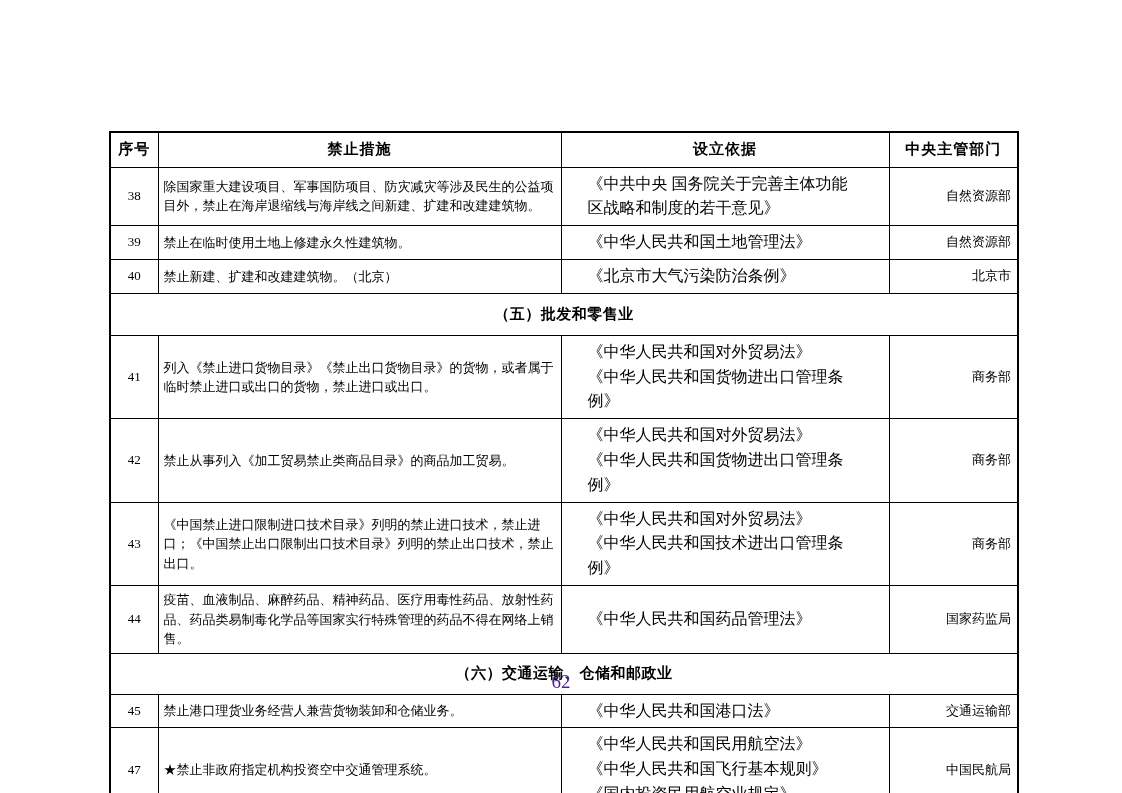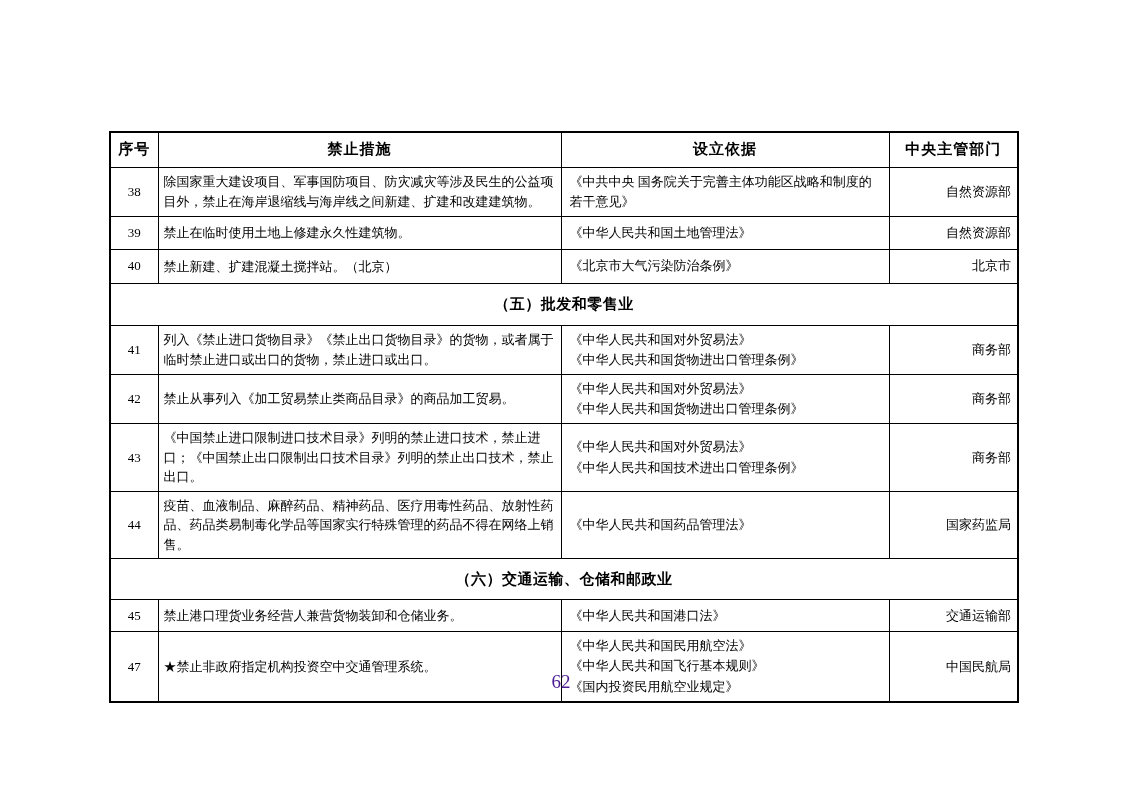"《中共中央 国务院关于完善主体功能区战略和制度的若干意见》" td.c-basis { font-size: 13px -> 16px; padding: 4px 8px -> 4px 26px }
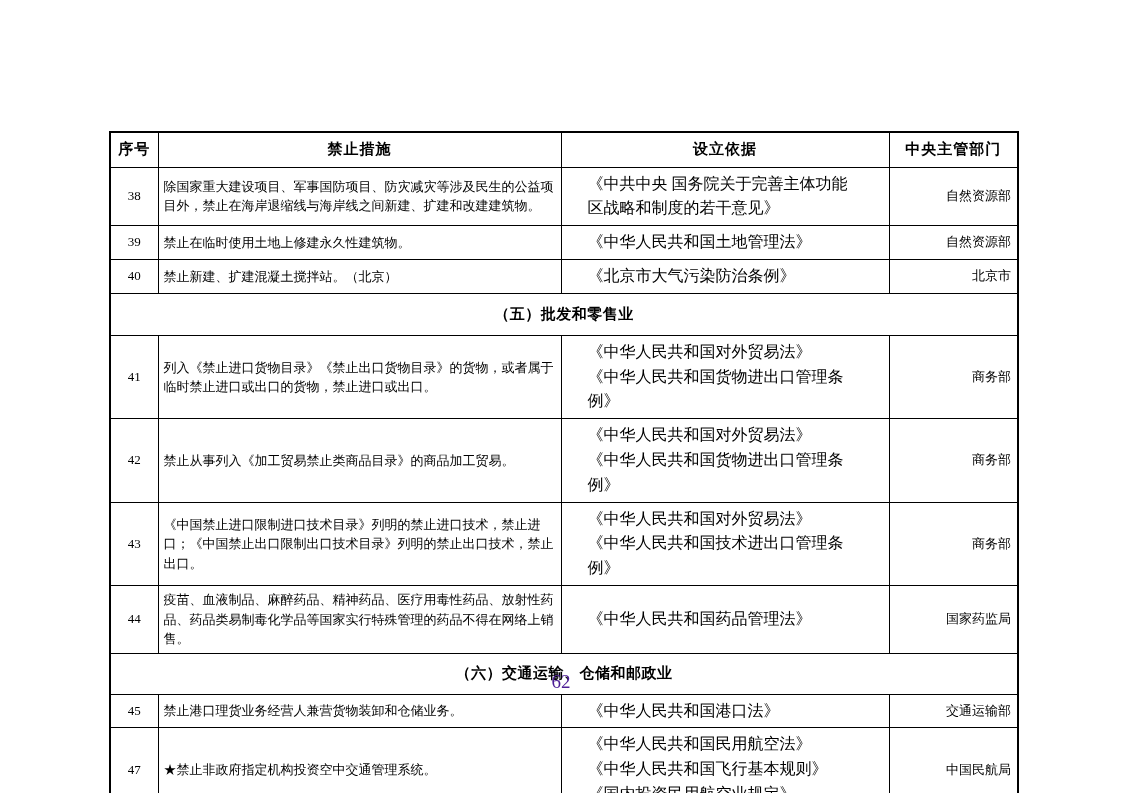"禁止新建、扩建混凝土搅拌站。（北京）" td.c-measure { text: 混凝土搅拌站 -> 和改建建筑物 }
